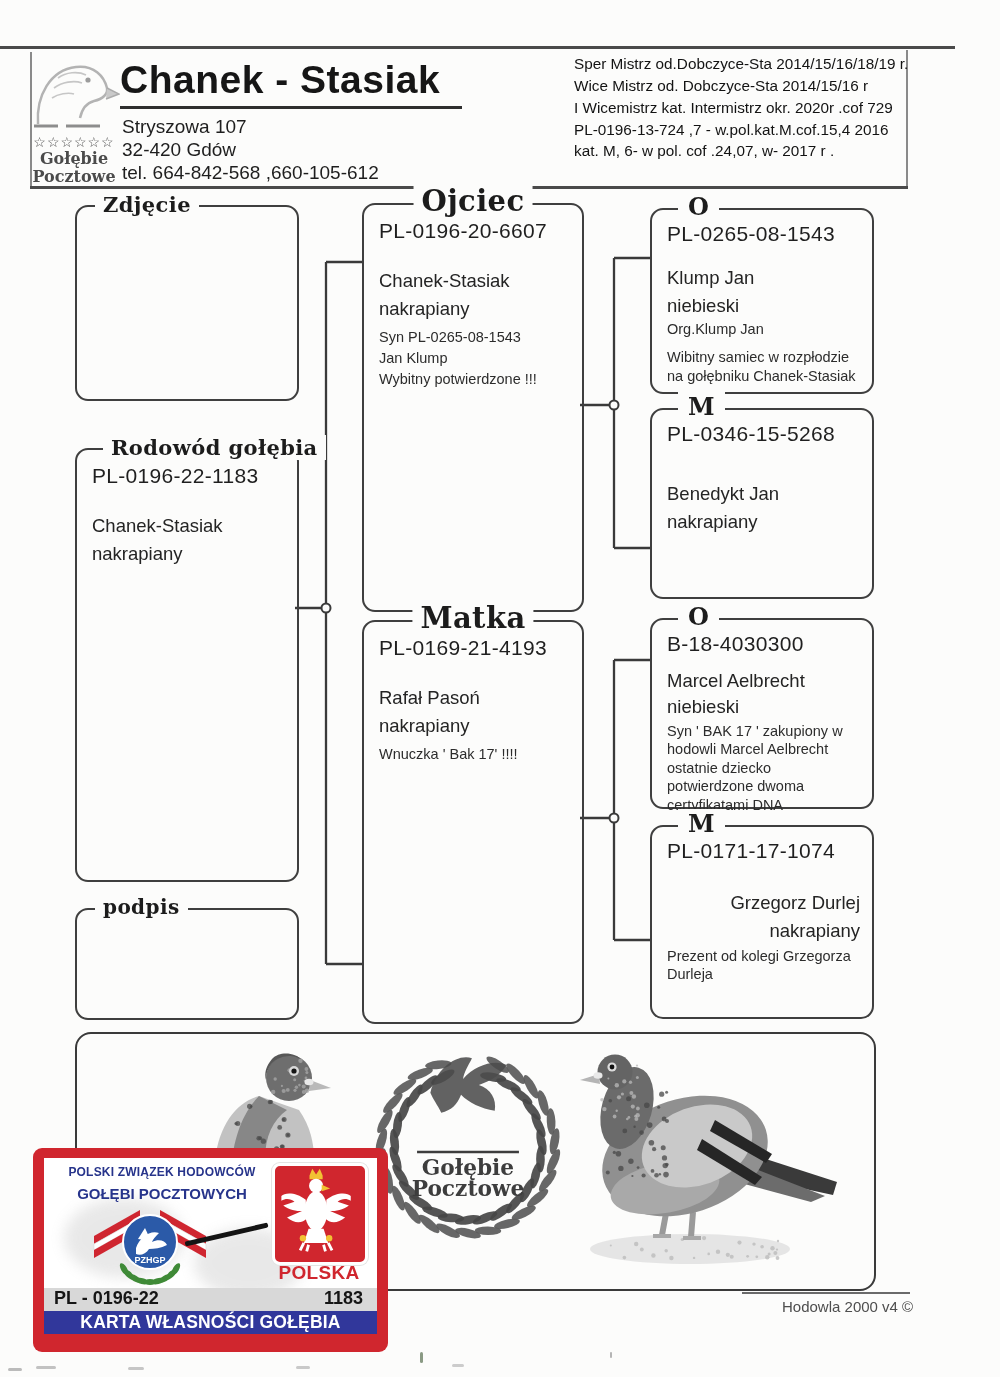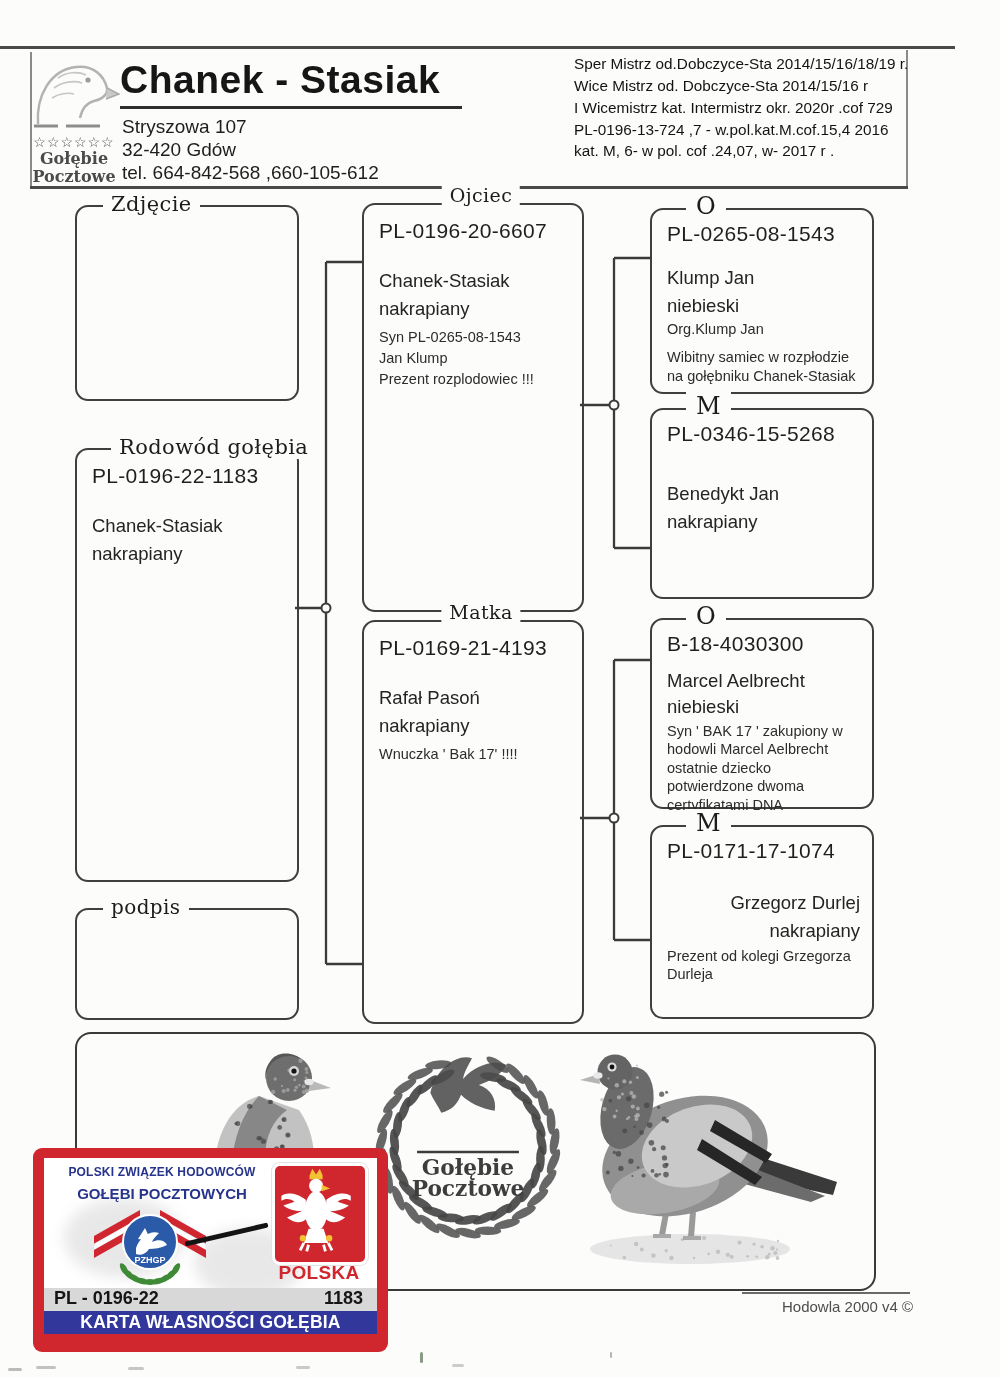"Zdjęcie" .pbox .t { font-weight: 400 -> 700; margin-left: 8px -> none }
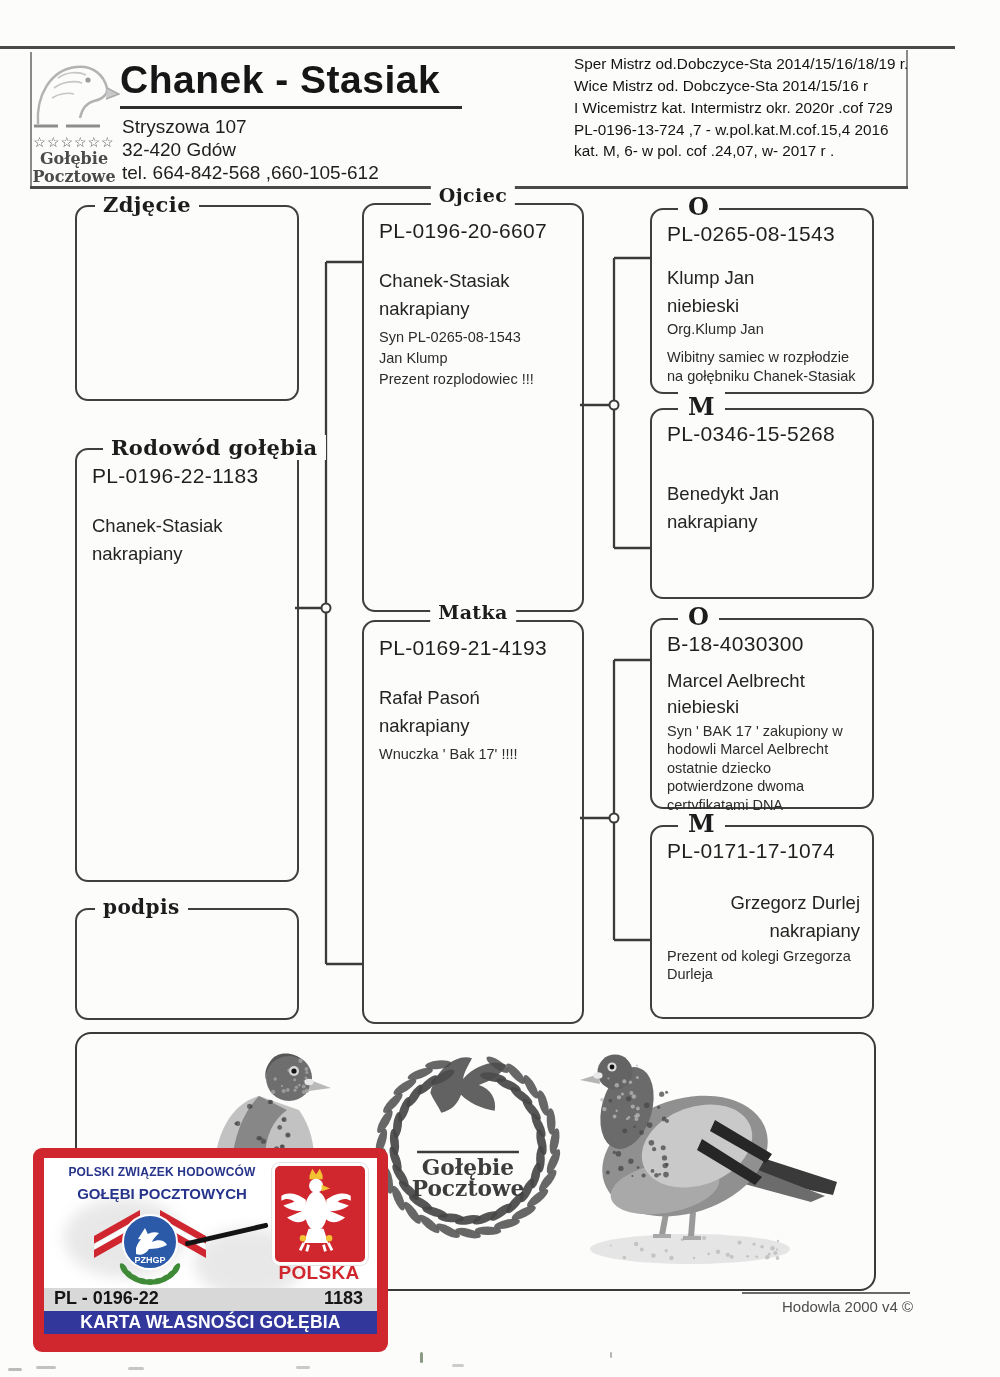"Ojciec" .pbox .t.big { font-size: 19px -> 29px }
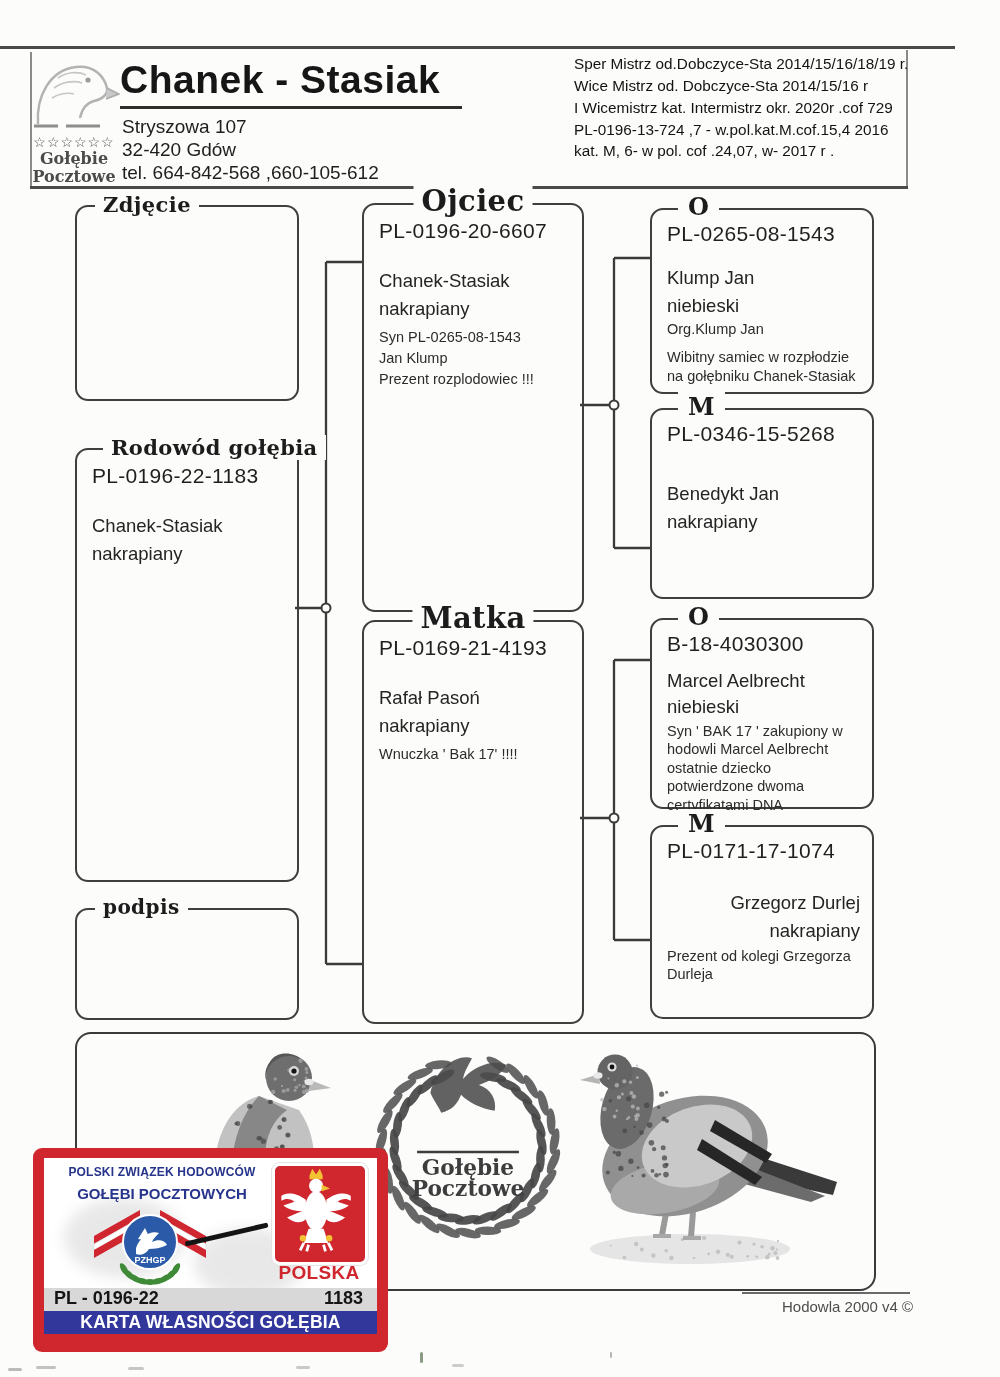"Prezent rozplodowiec !!!" div { text: Prezent rozplodowiec -> Wybitny potwierdzone }
